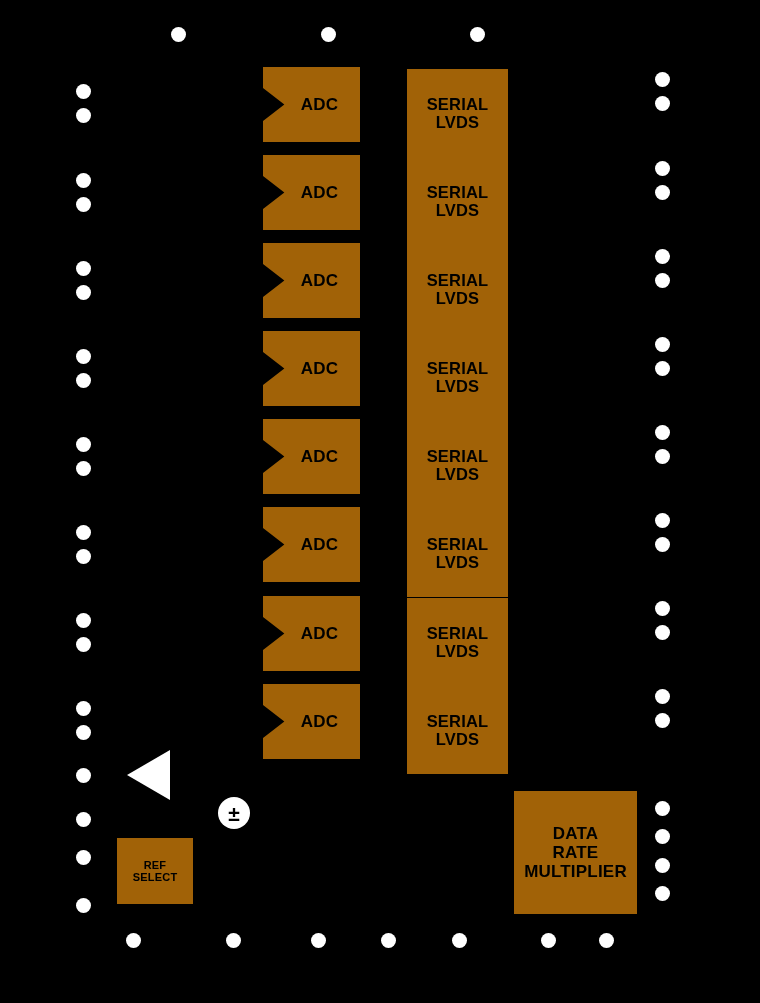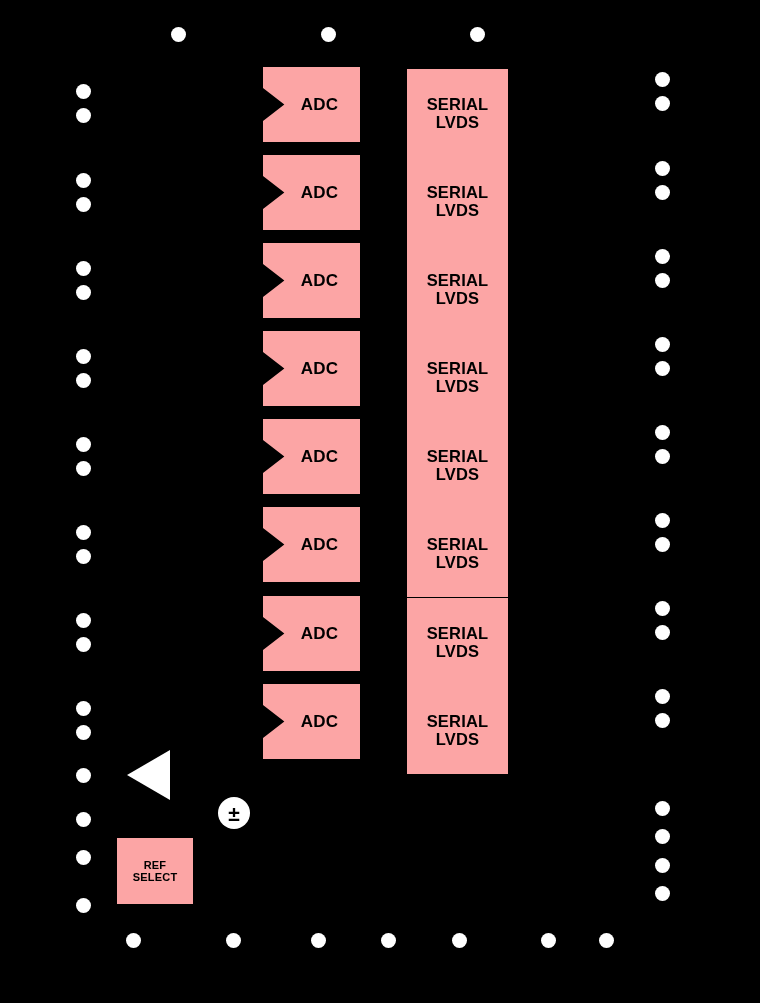"ADC" .block { background: #fca5a5 -> #a16207 }
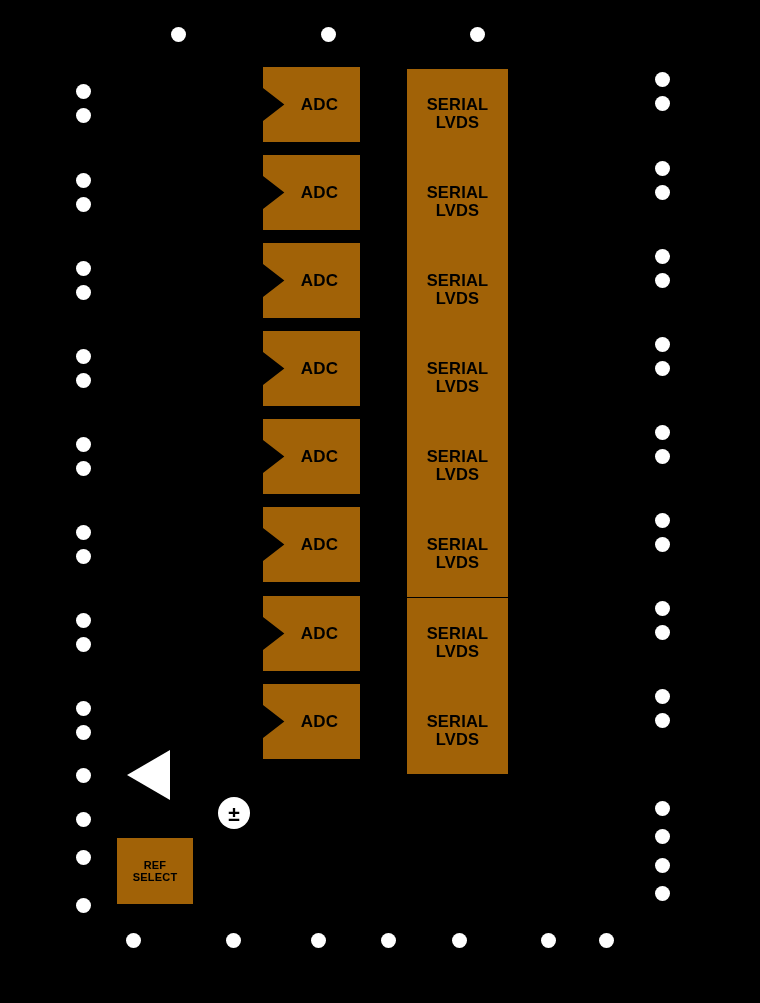"DATA" div.block { html: none -> <div>DATA RATE MULTIPLIER</div> }
